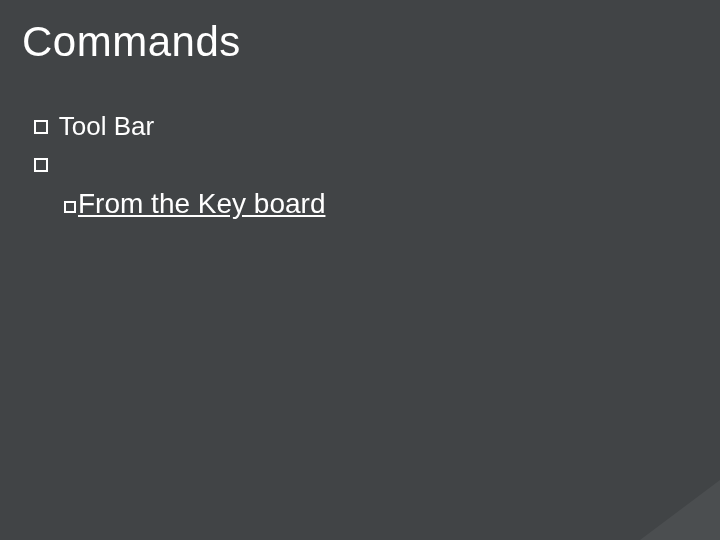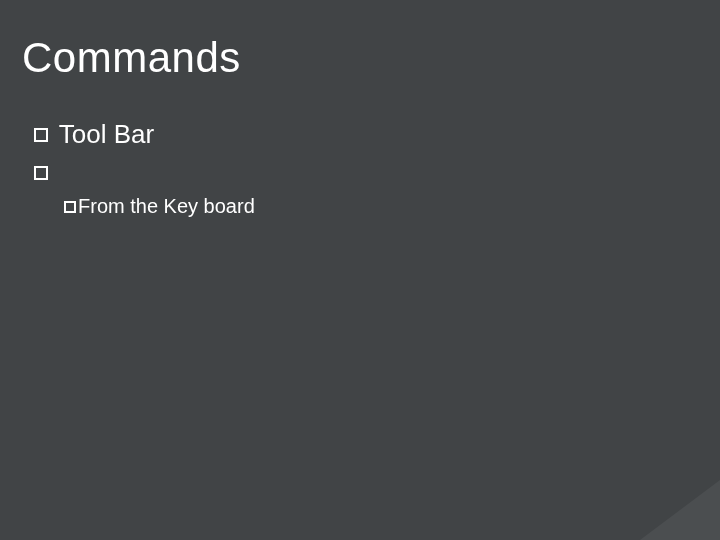"Commands" .title { top: 34px -> 18px }
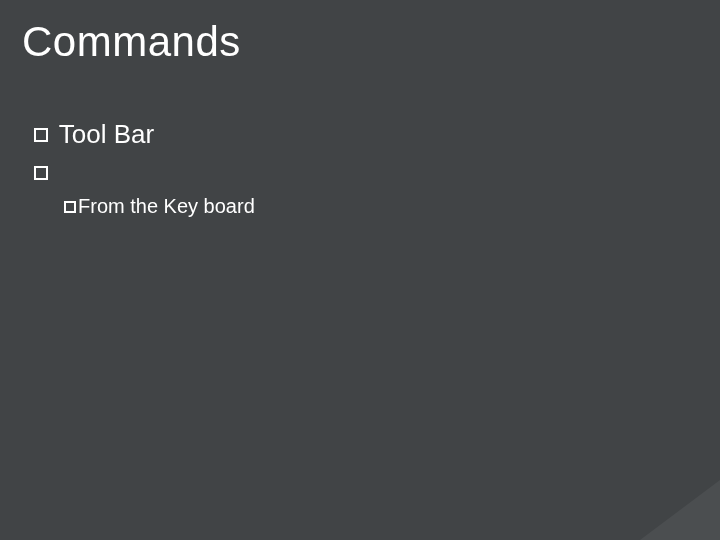"Tool Bar" .list { top: 116px -> 108px }
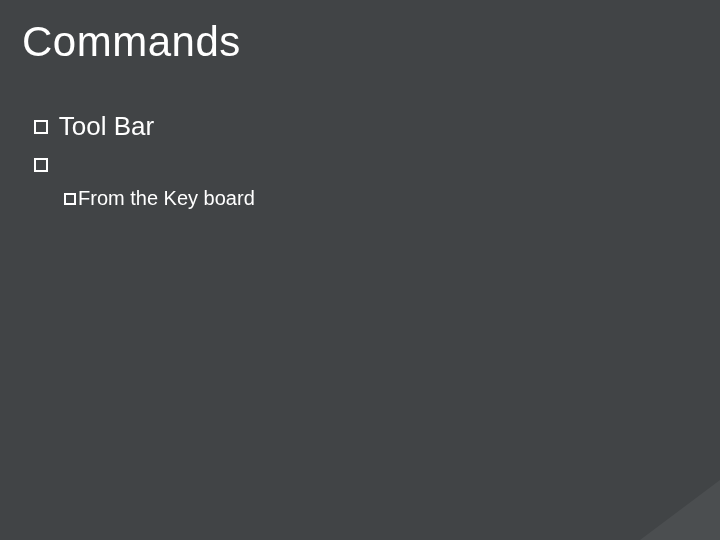"From the Key board" .item-l2 { font-size: 20px -> 28px; text-decoration: none -> underline }
